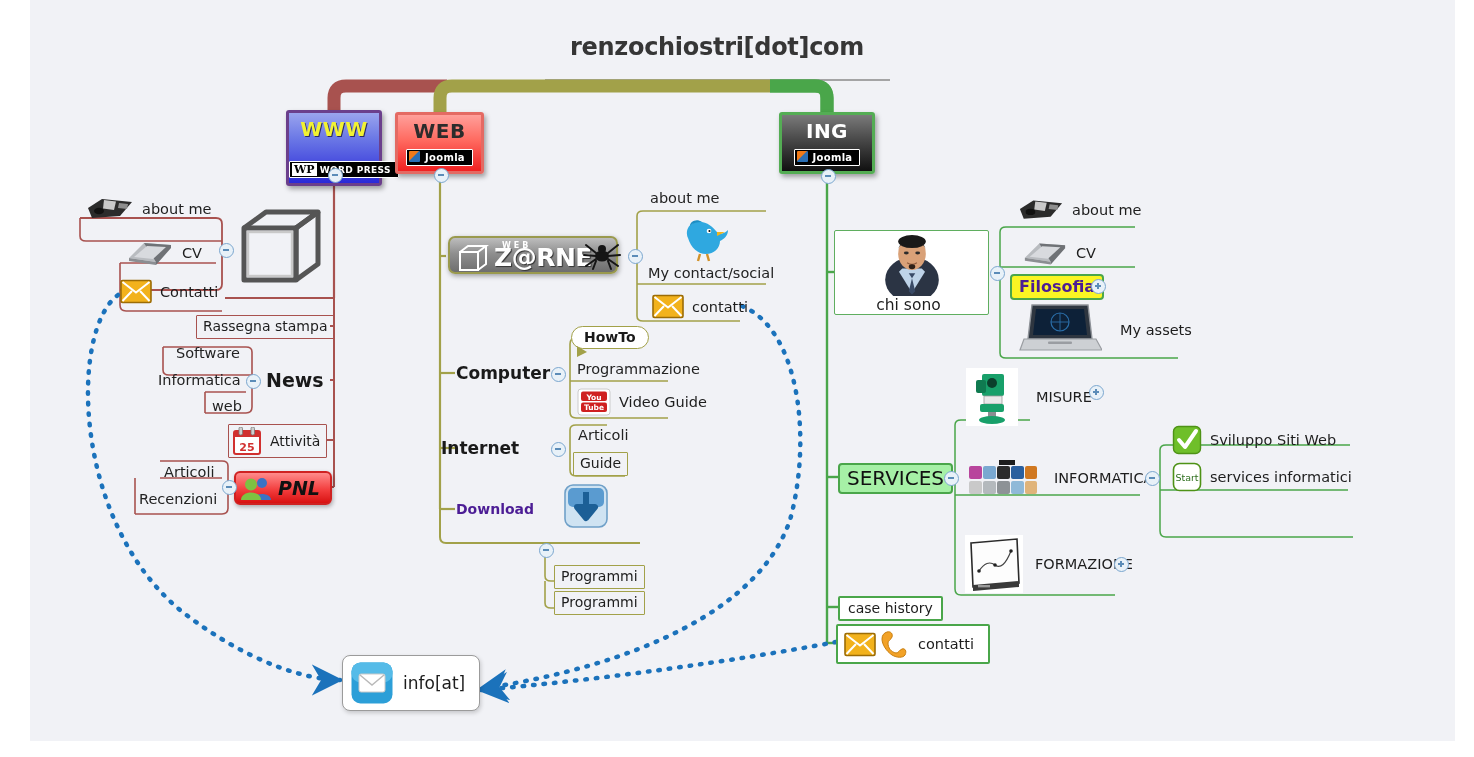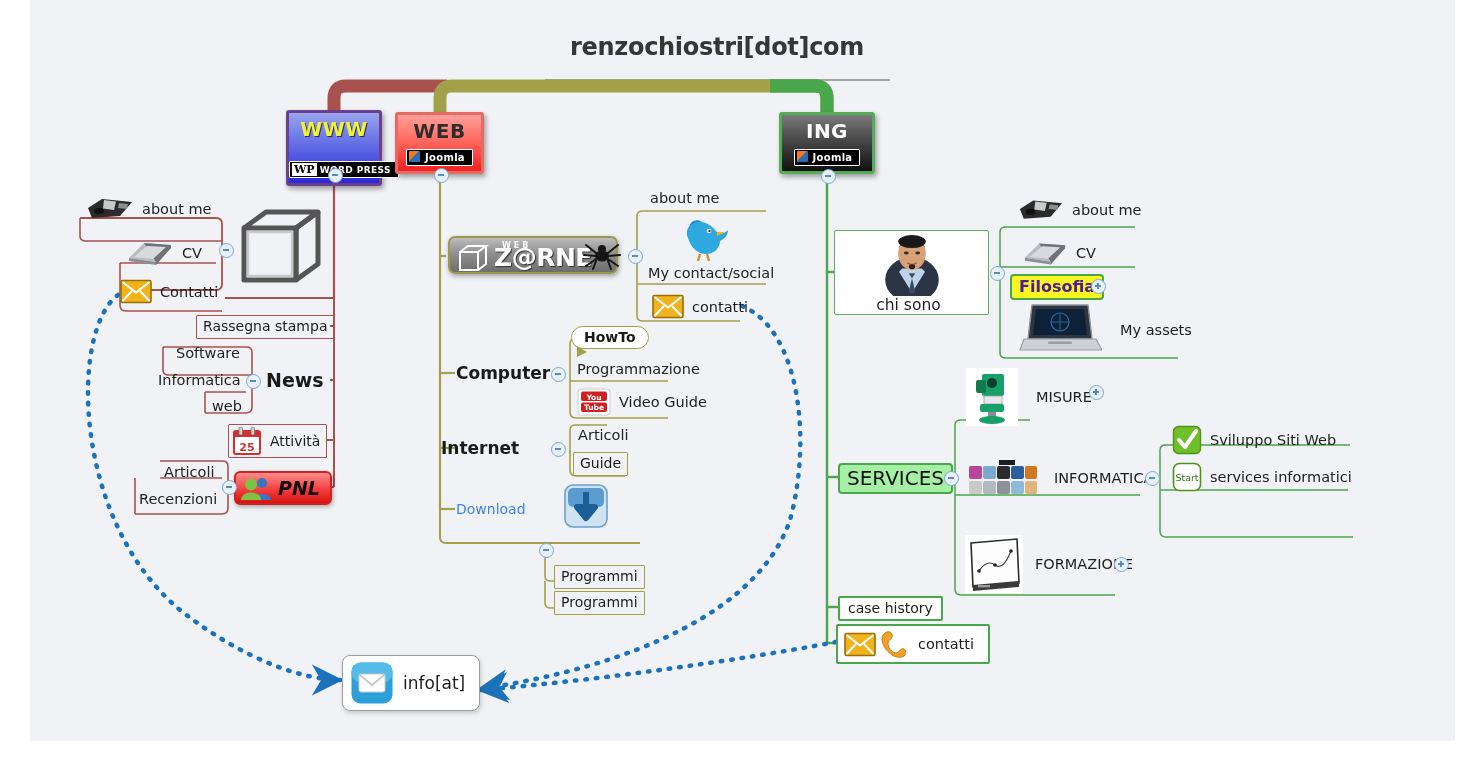"Download" .smbold { color: #3b82f6 -> #4c1d95; font-weight: normal -> bold }
